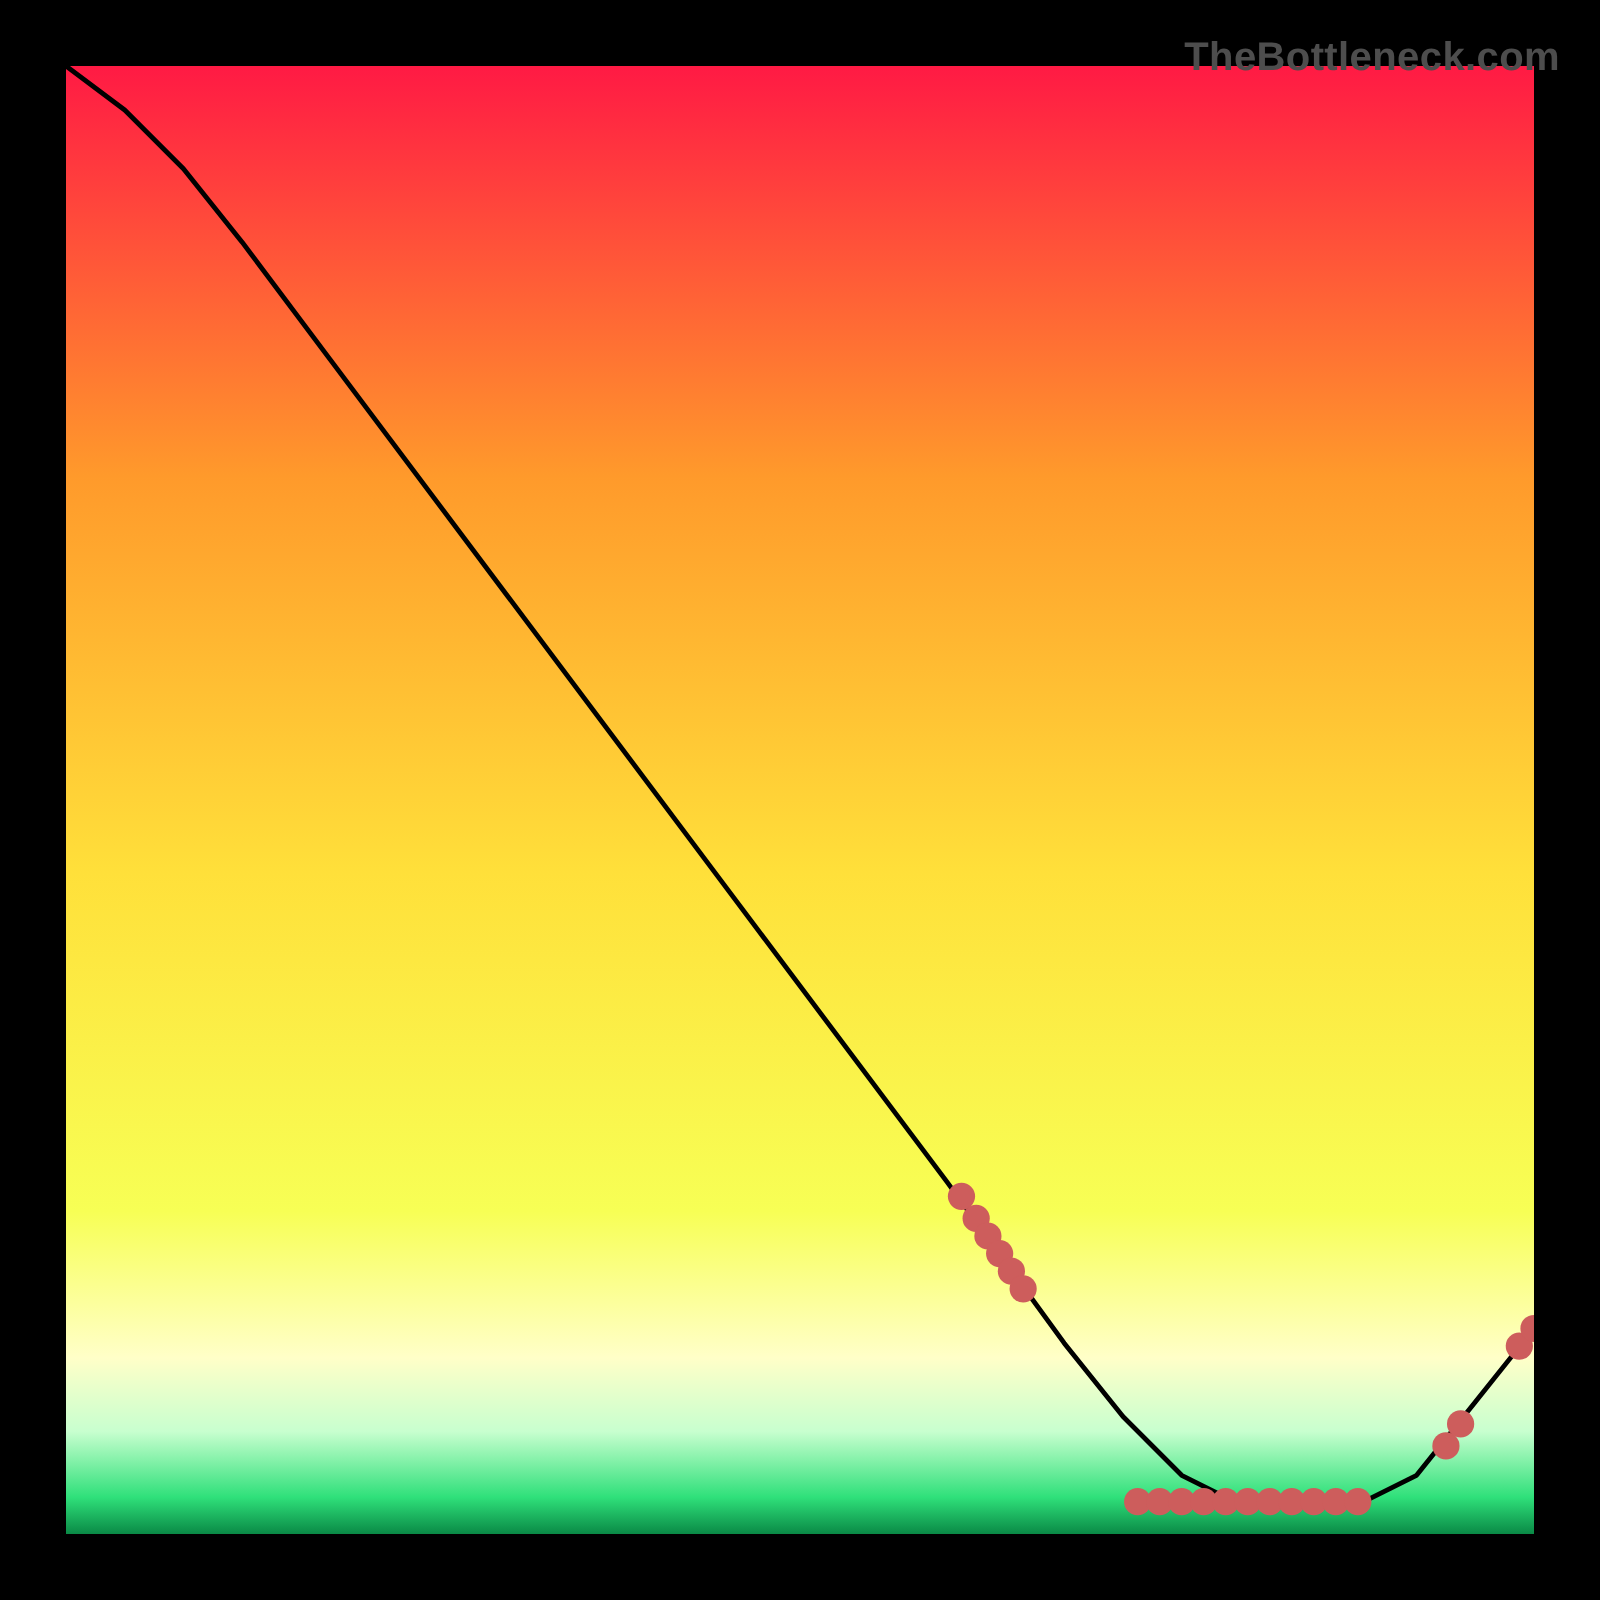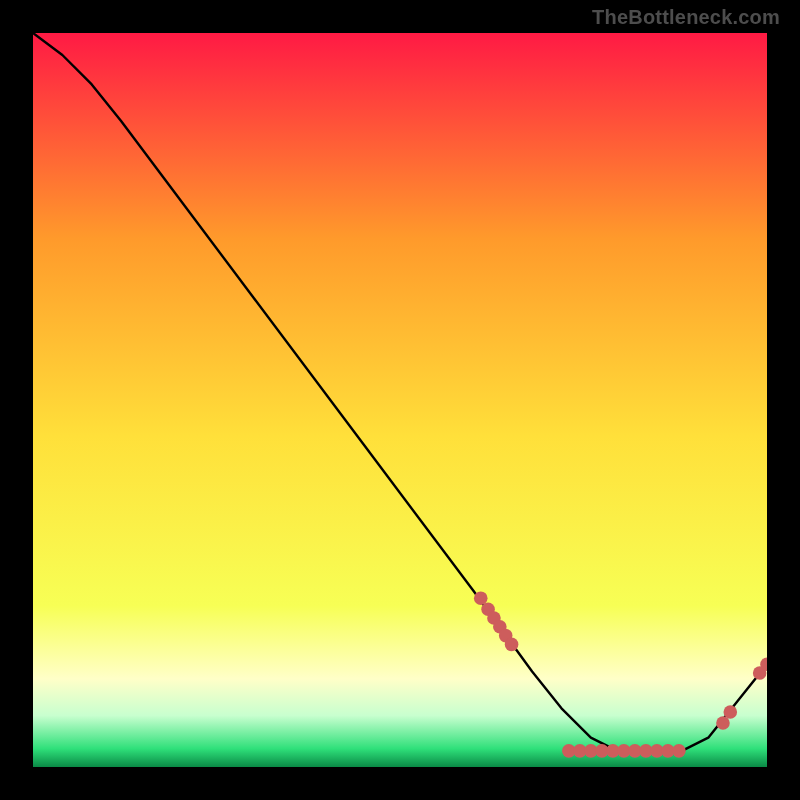"TheBottleneck.com" .watermark { top: 6px -> 18px }
